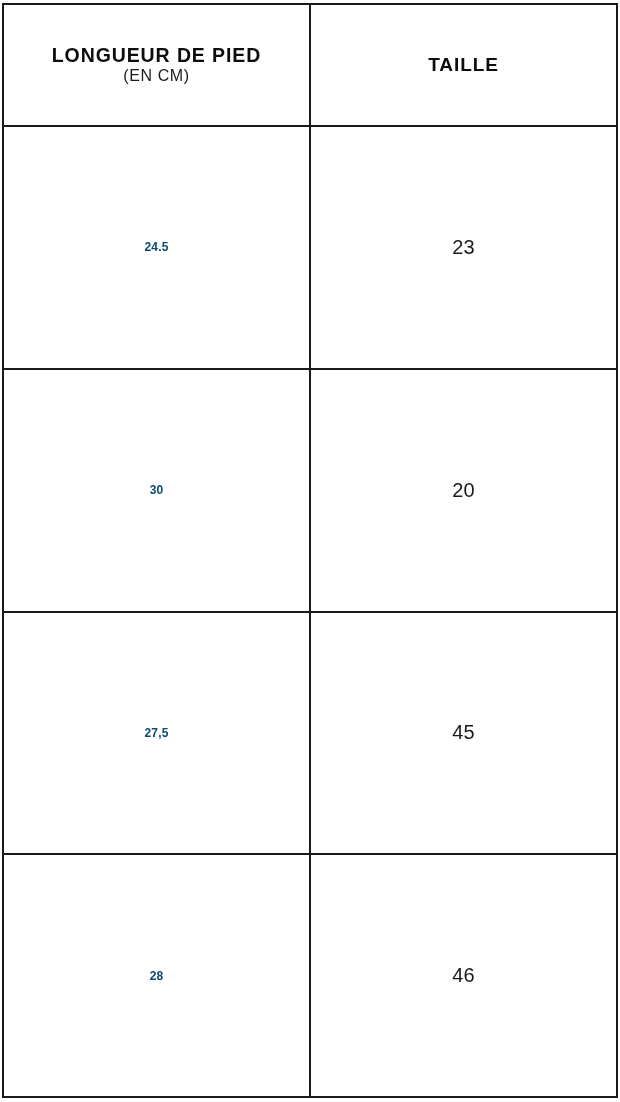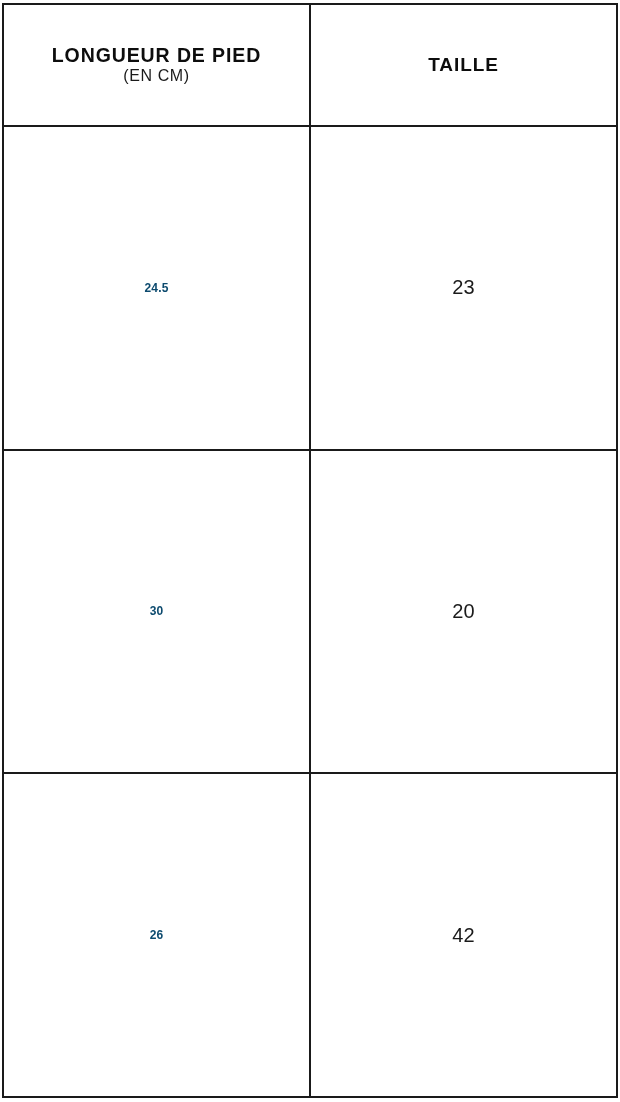"26" tr.data-row { html: <tr> <td>26</td> <td>42</td> </tr> -> none }
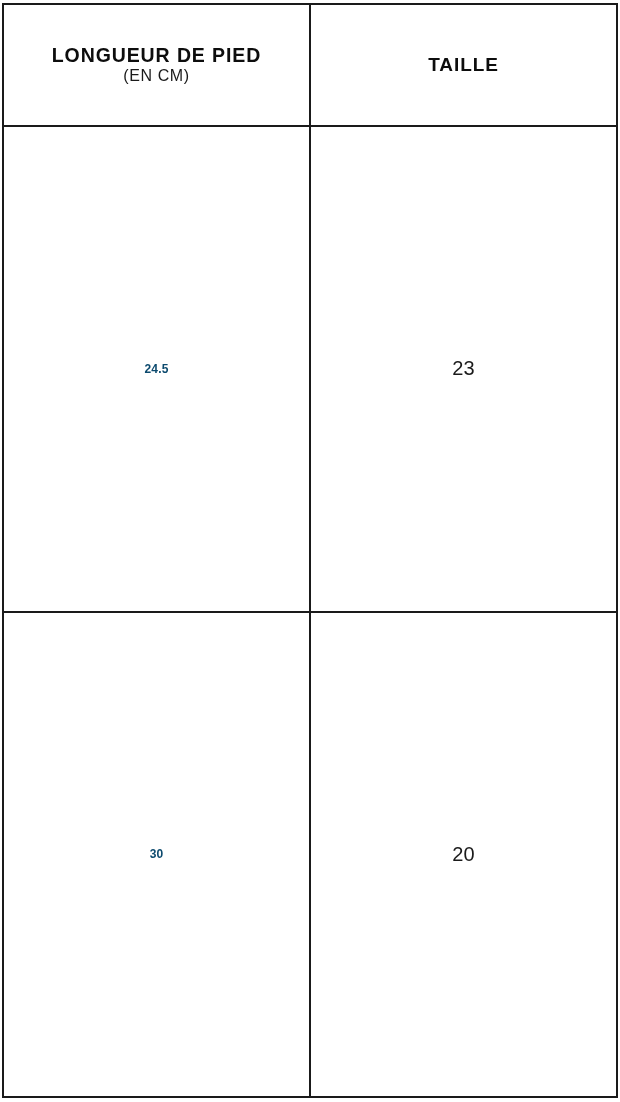"27,5" tr.data-row { html: none -> <tr> <td>27,5</td> <td>45</td> </tr> }
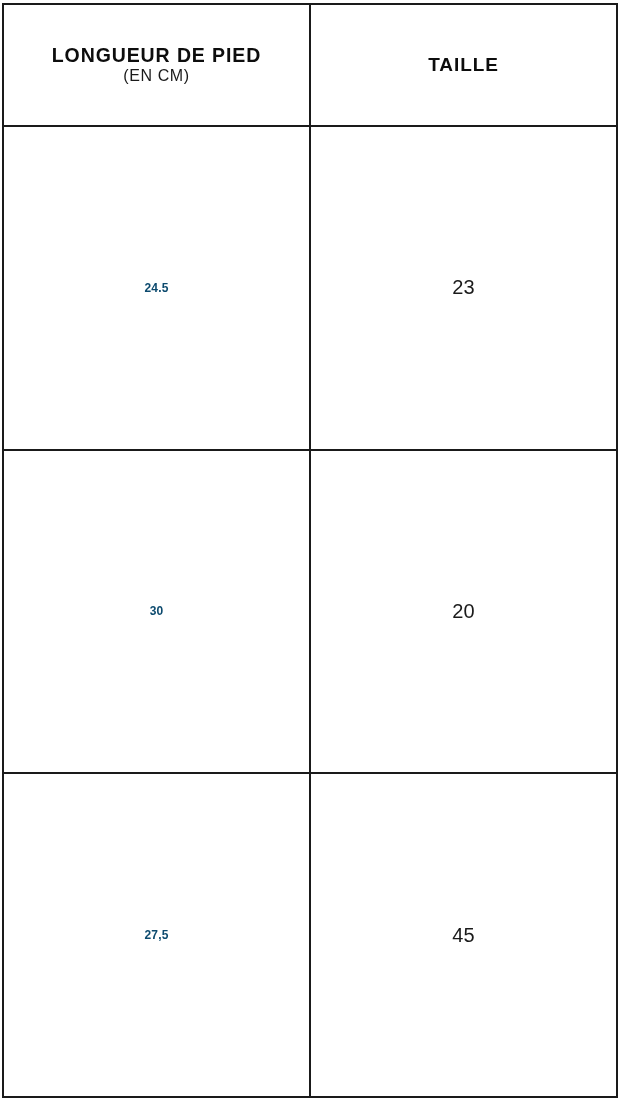"28" tr.data-row { html: none -> <tr> <td>28</td> <td>46</td> </tr> }
